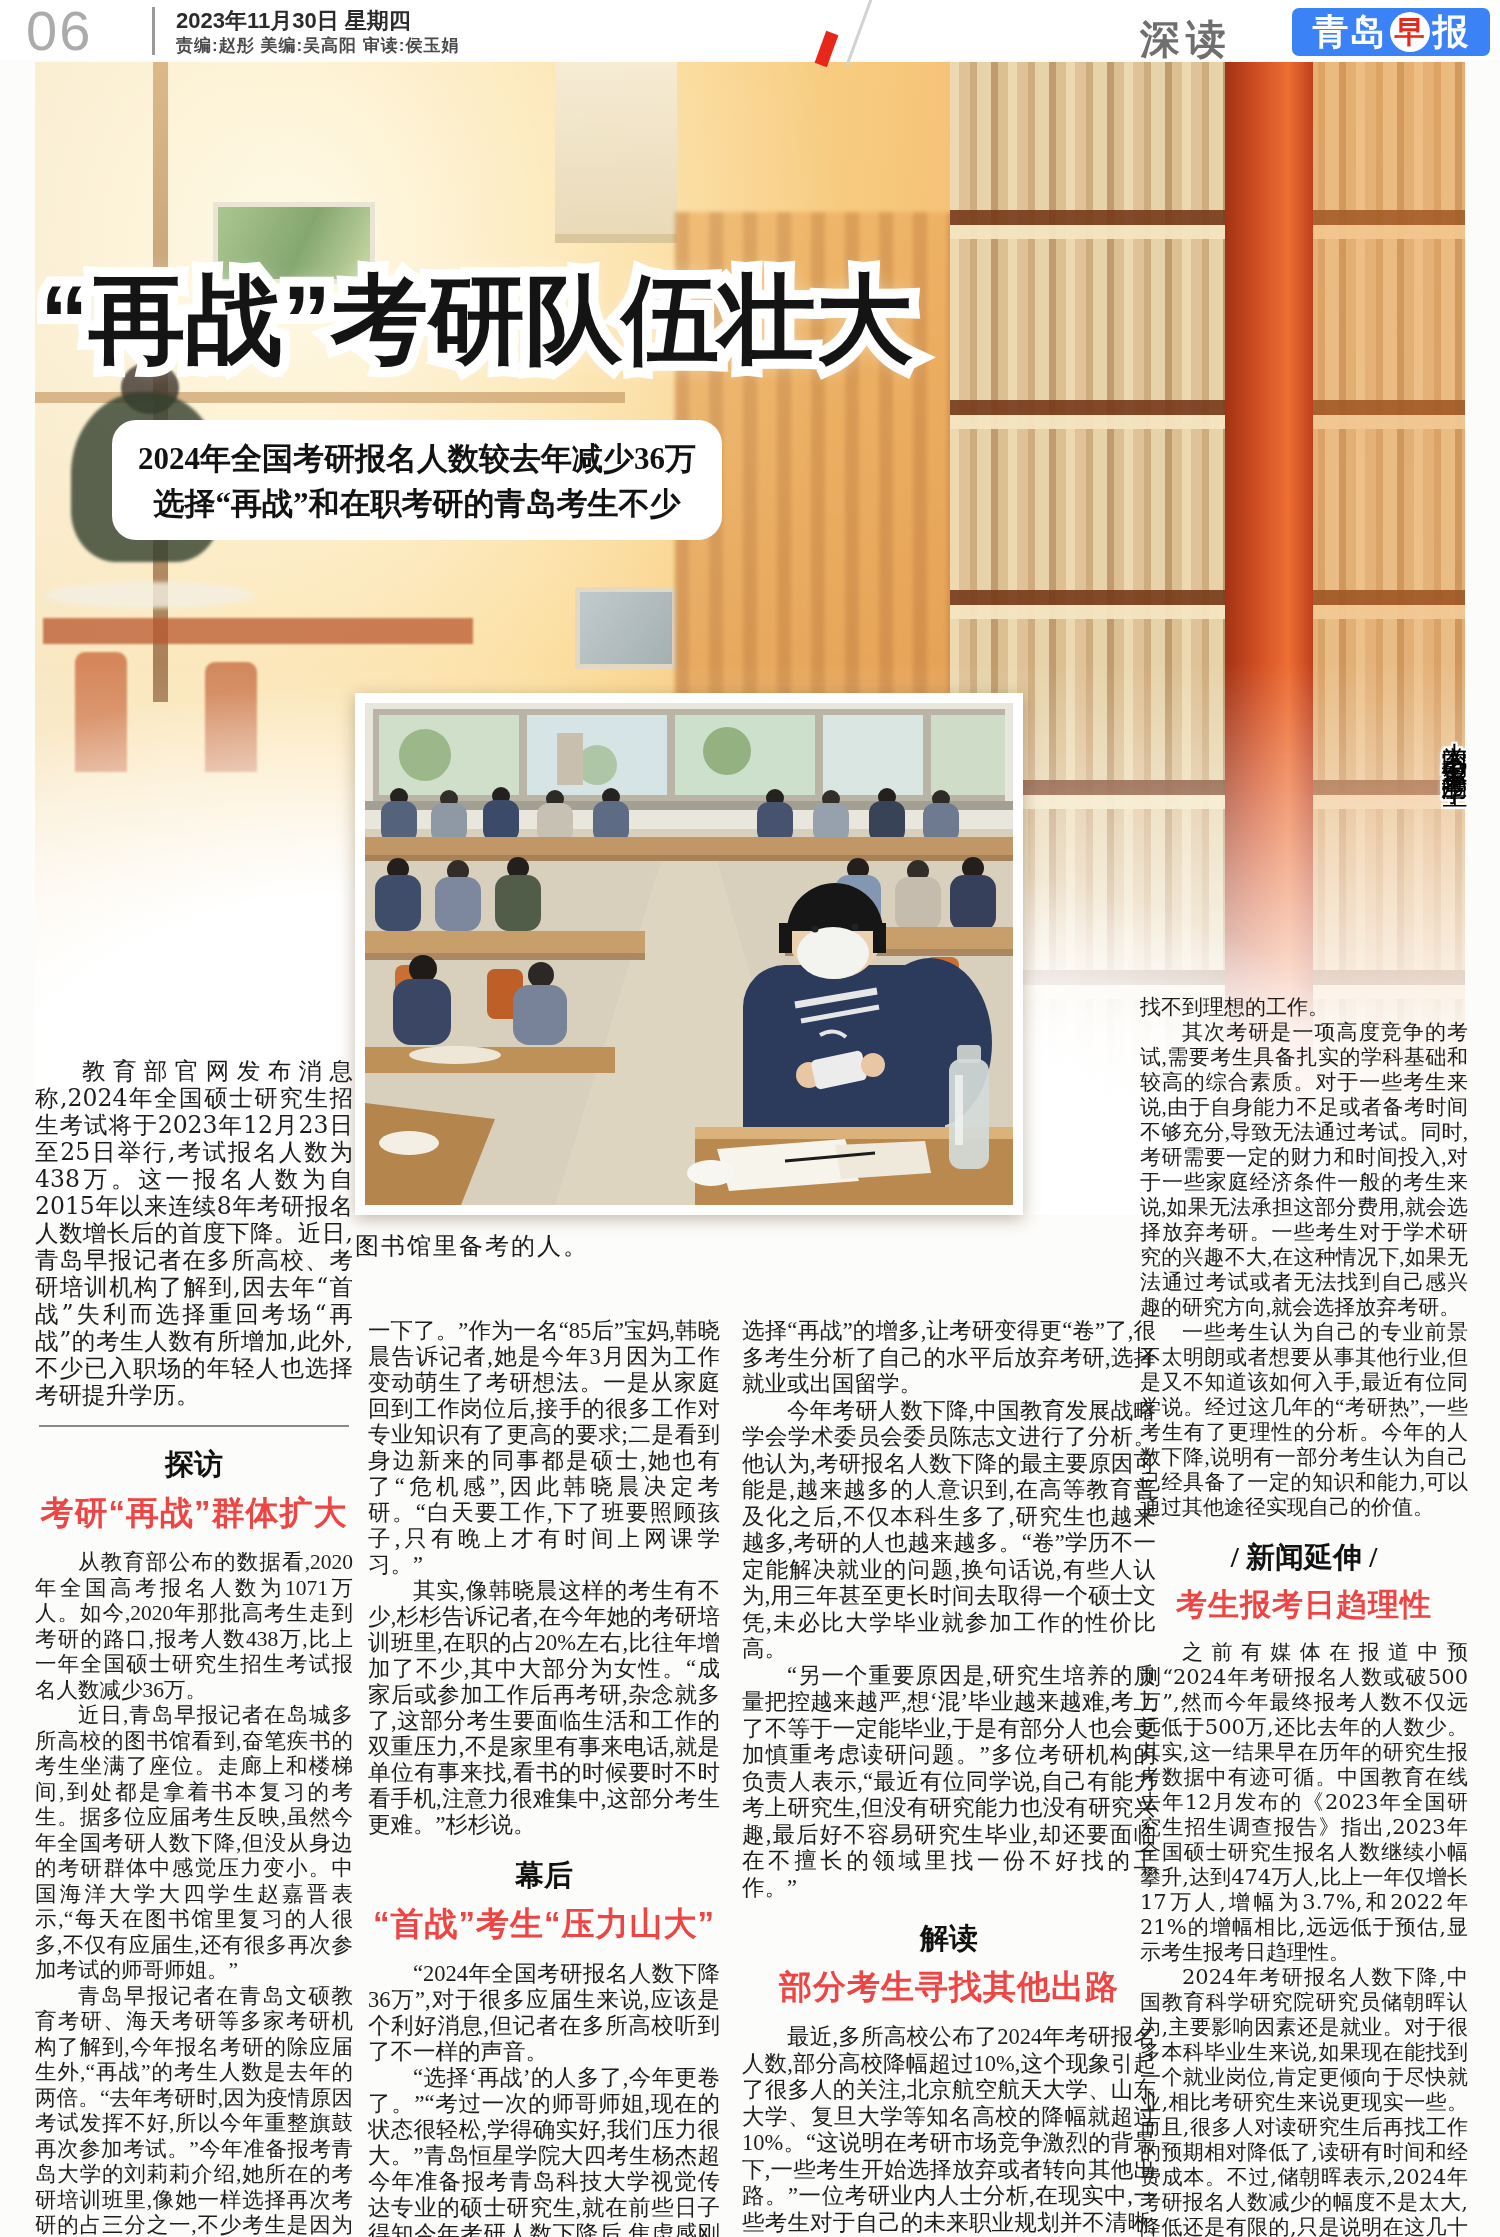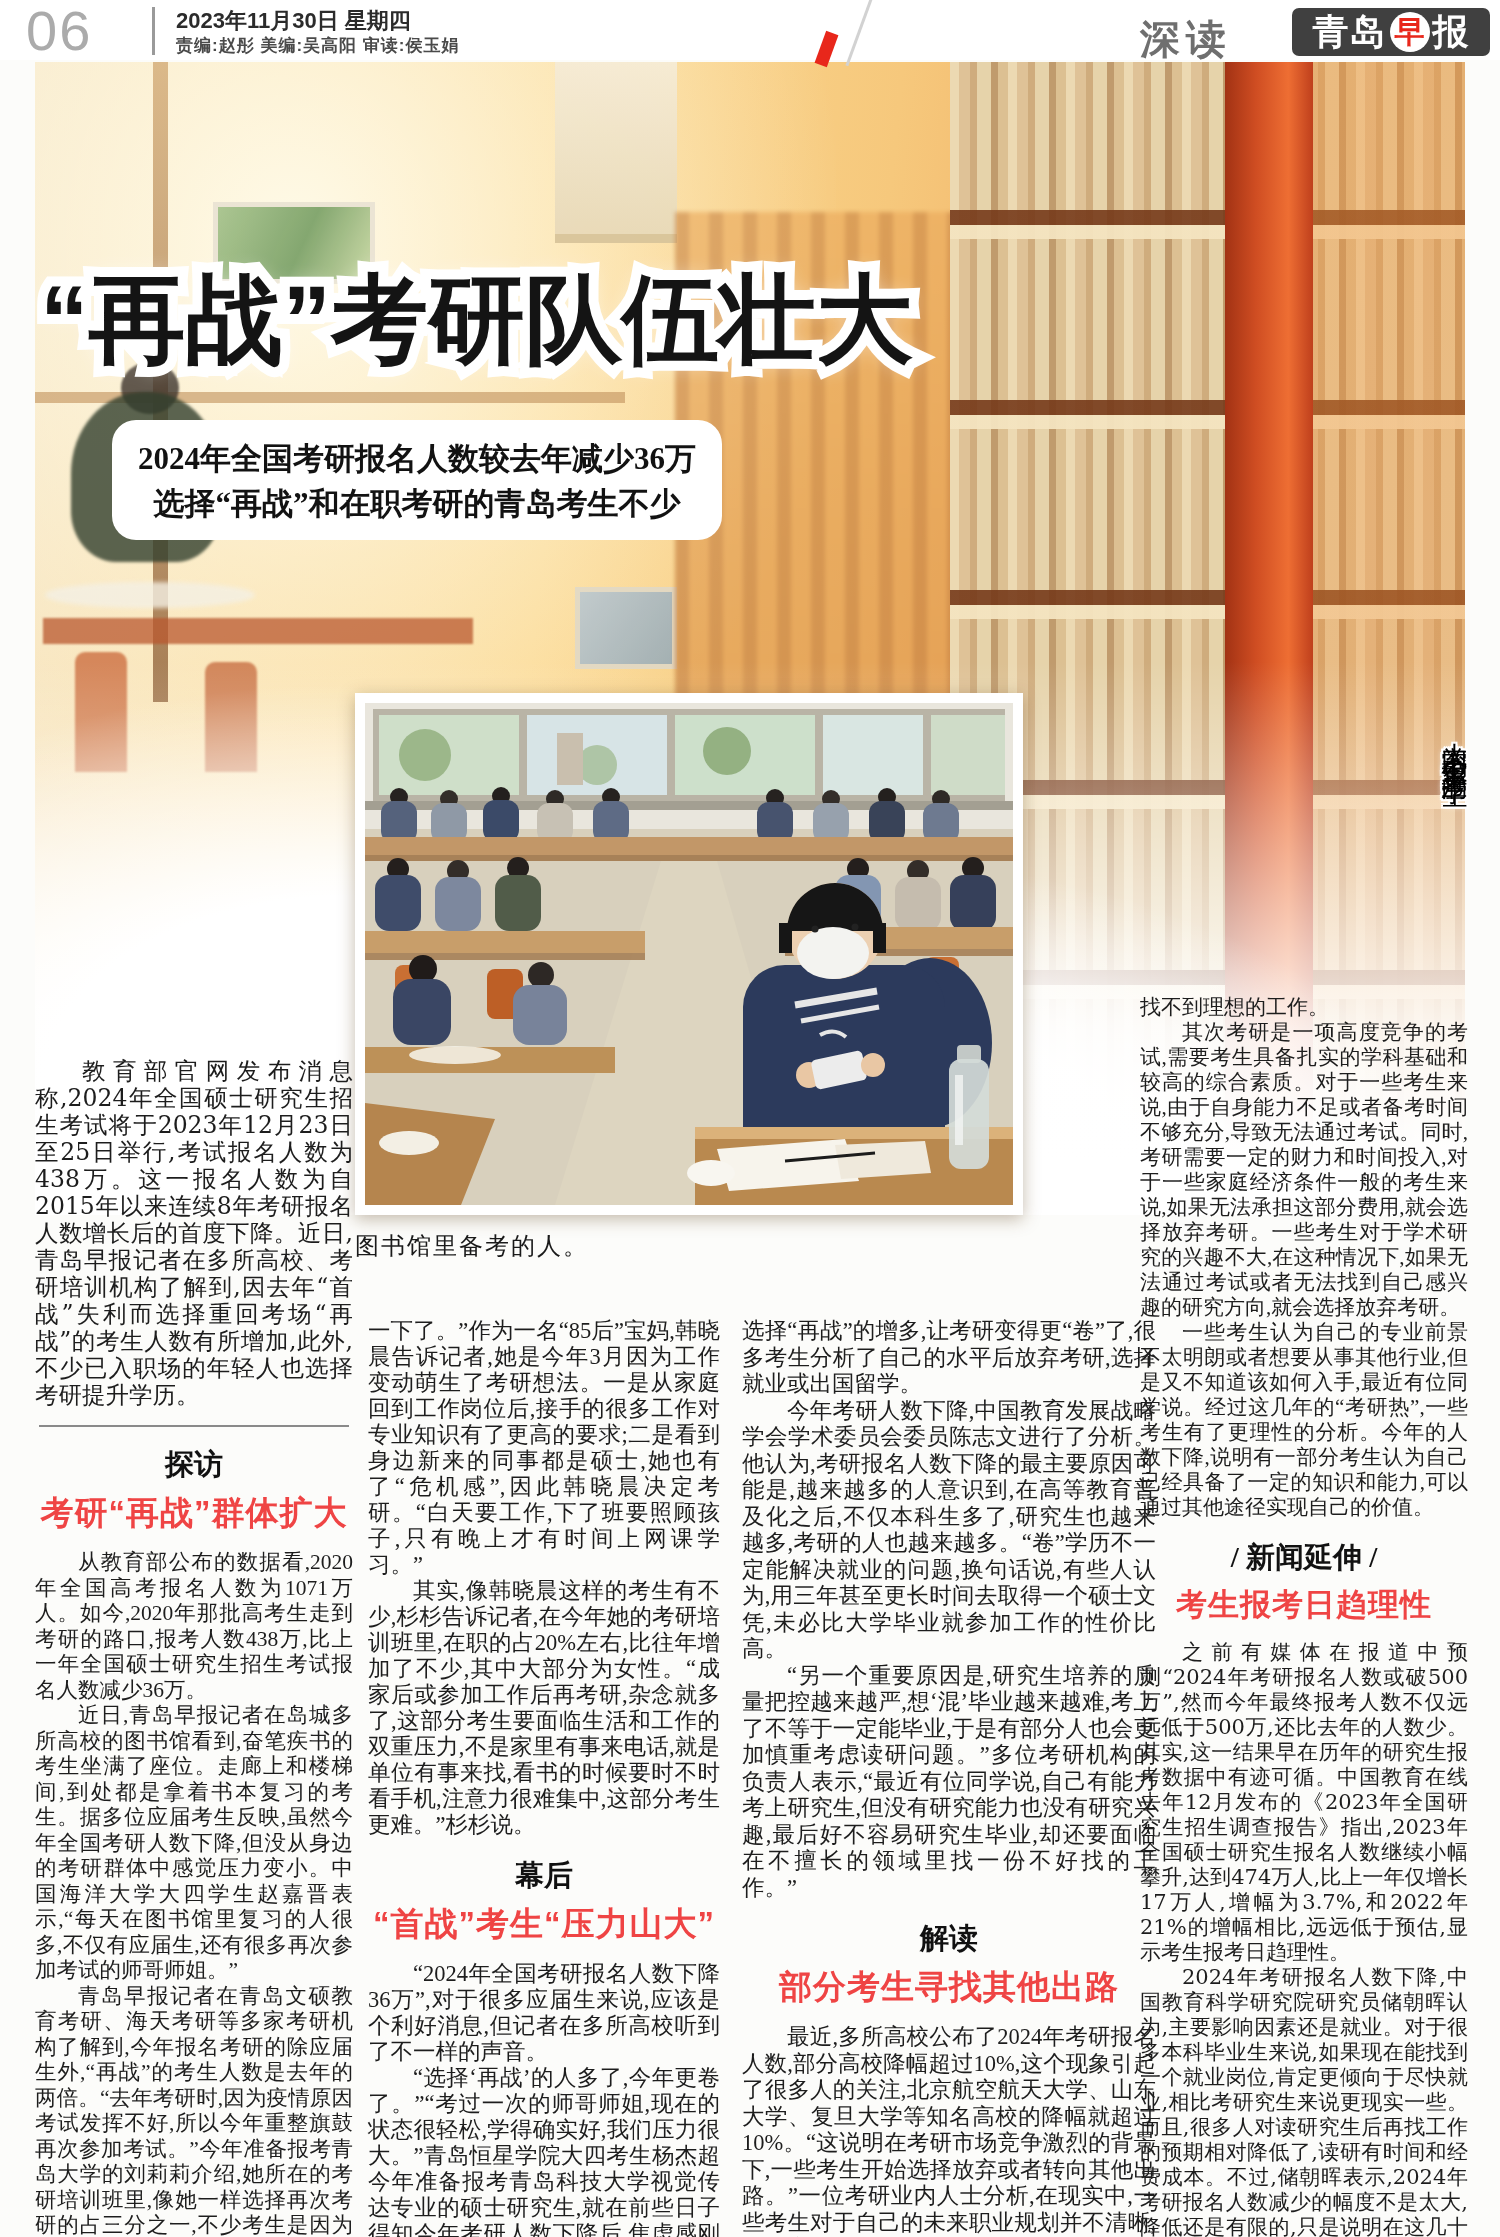"青岛" .hd-logo { background: #404040 -> #3b82f6 }
